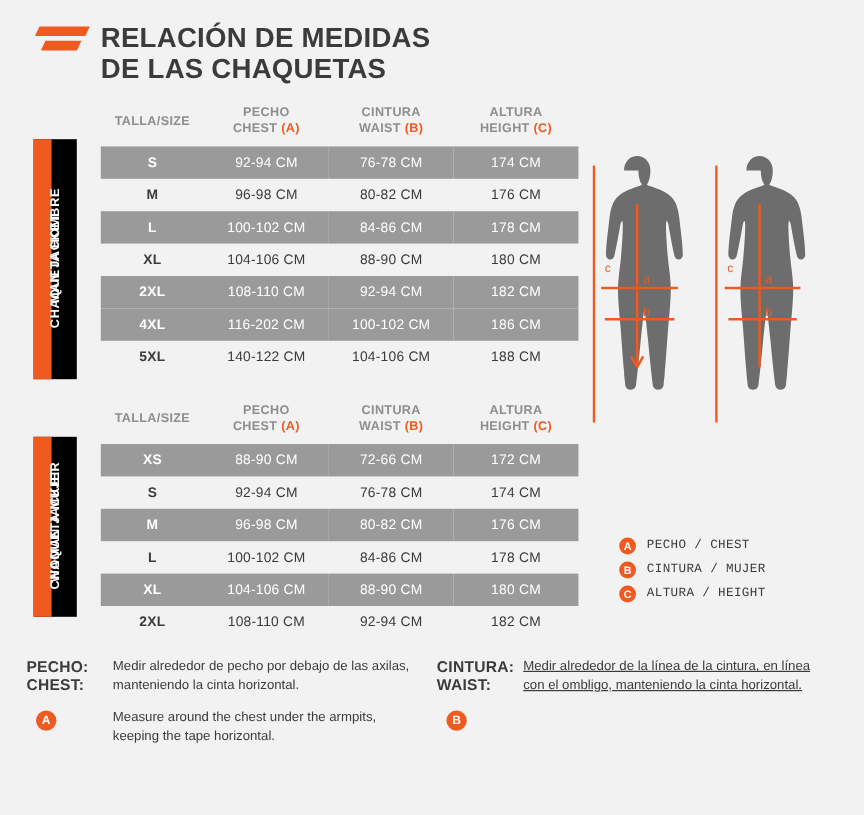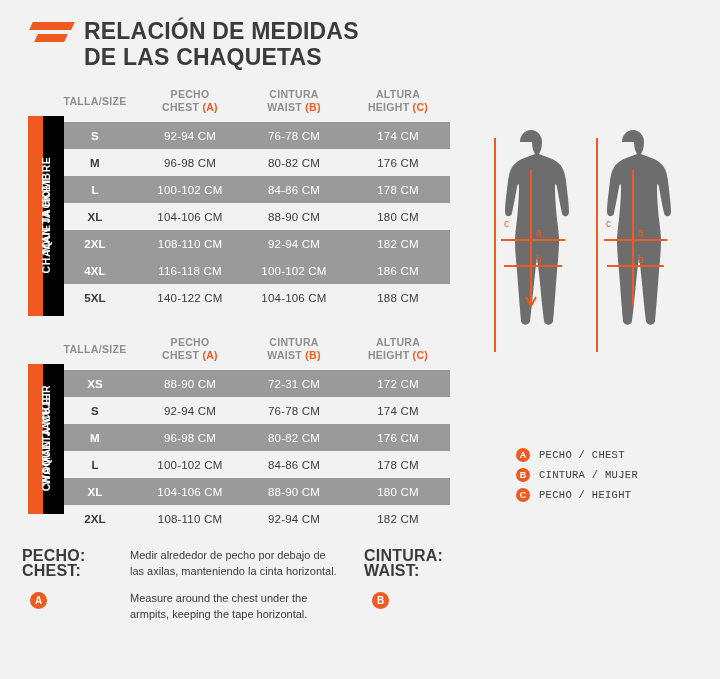"TALLA/SIZE" table.sizes { margin-left: 24px -> 56px }
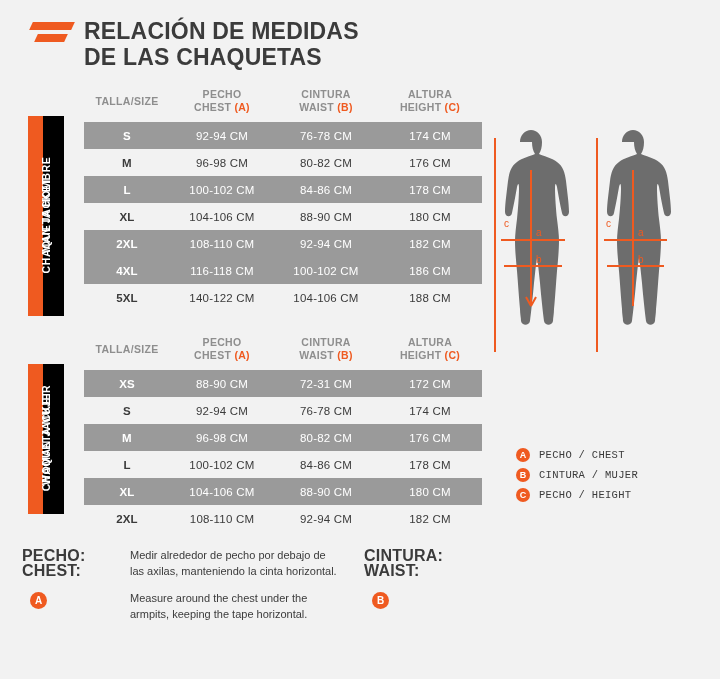"116-118 CM" td { text: 116-118 -> 116-202 }
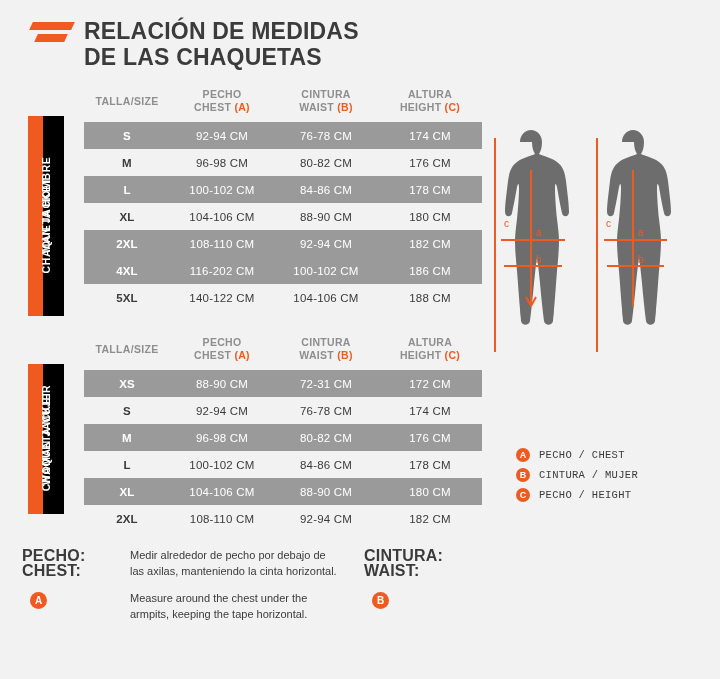"72-31 CM" td { text: 72-31 -> 72-66 }
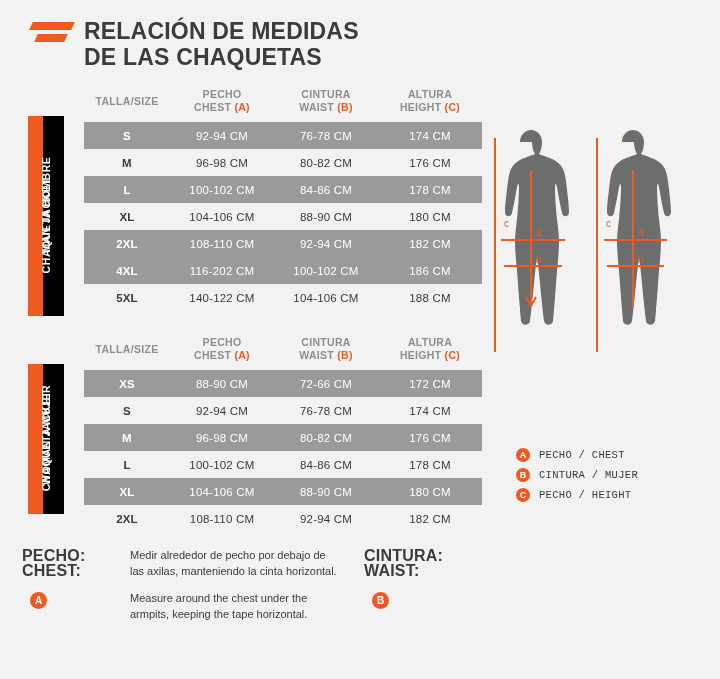"PECHO / HEIGHT" div.legend-text { text: PECHO -> ALTURA }
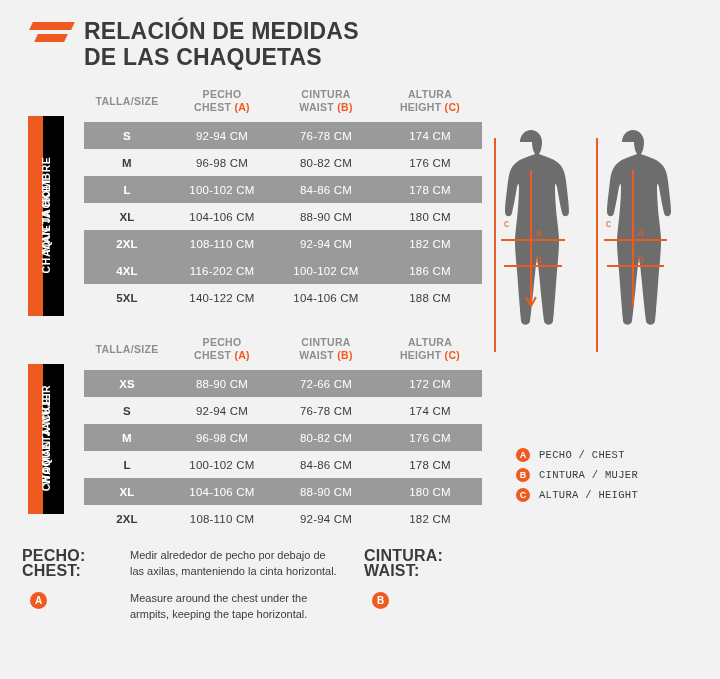"PECHO:" .note-label { font-size: 16px -> 13px }
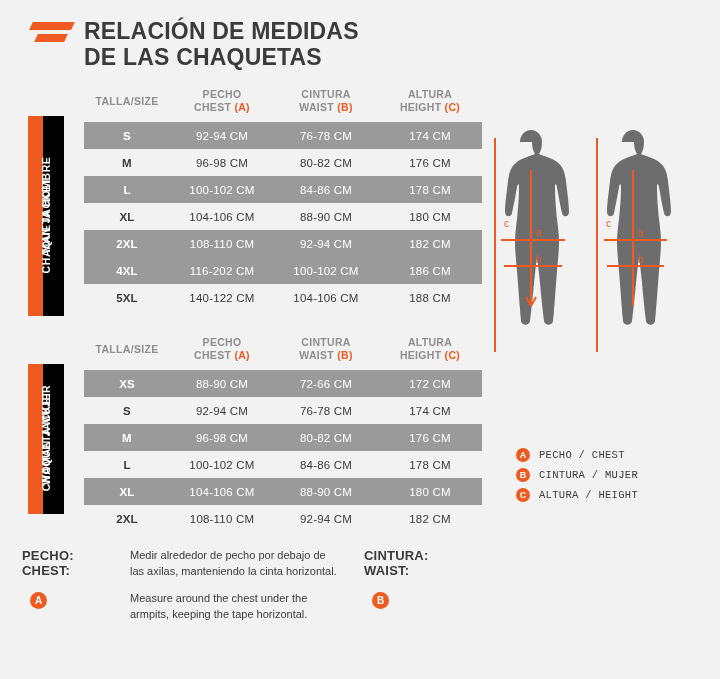"Medir alrededor de pecho por" .note-body { margin-left: 108px -> 72px }
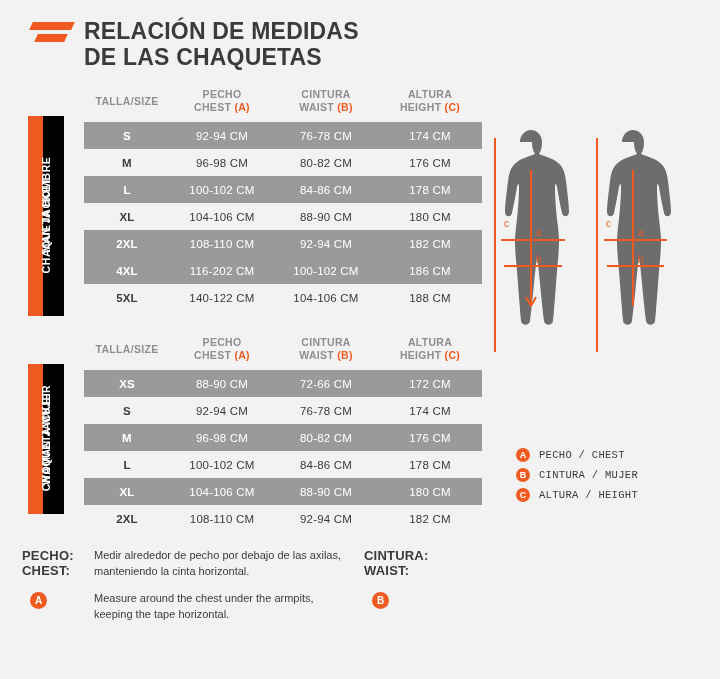"Medir alrededor de la línea" p { html: none -> <p>Medir alrededor de la línea de la cintura, en línea con el ombligo, manteniendo la cinta horizontal.</p> }
